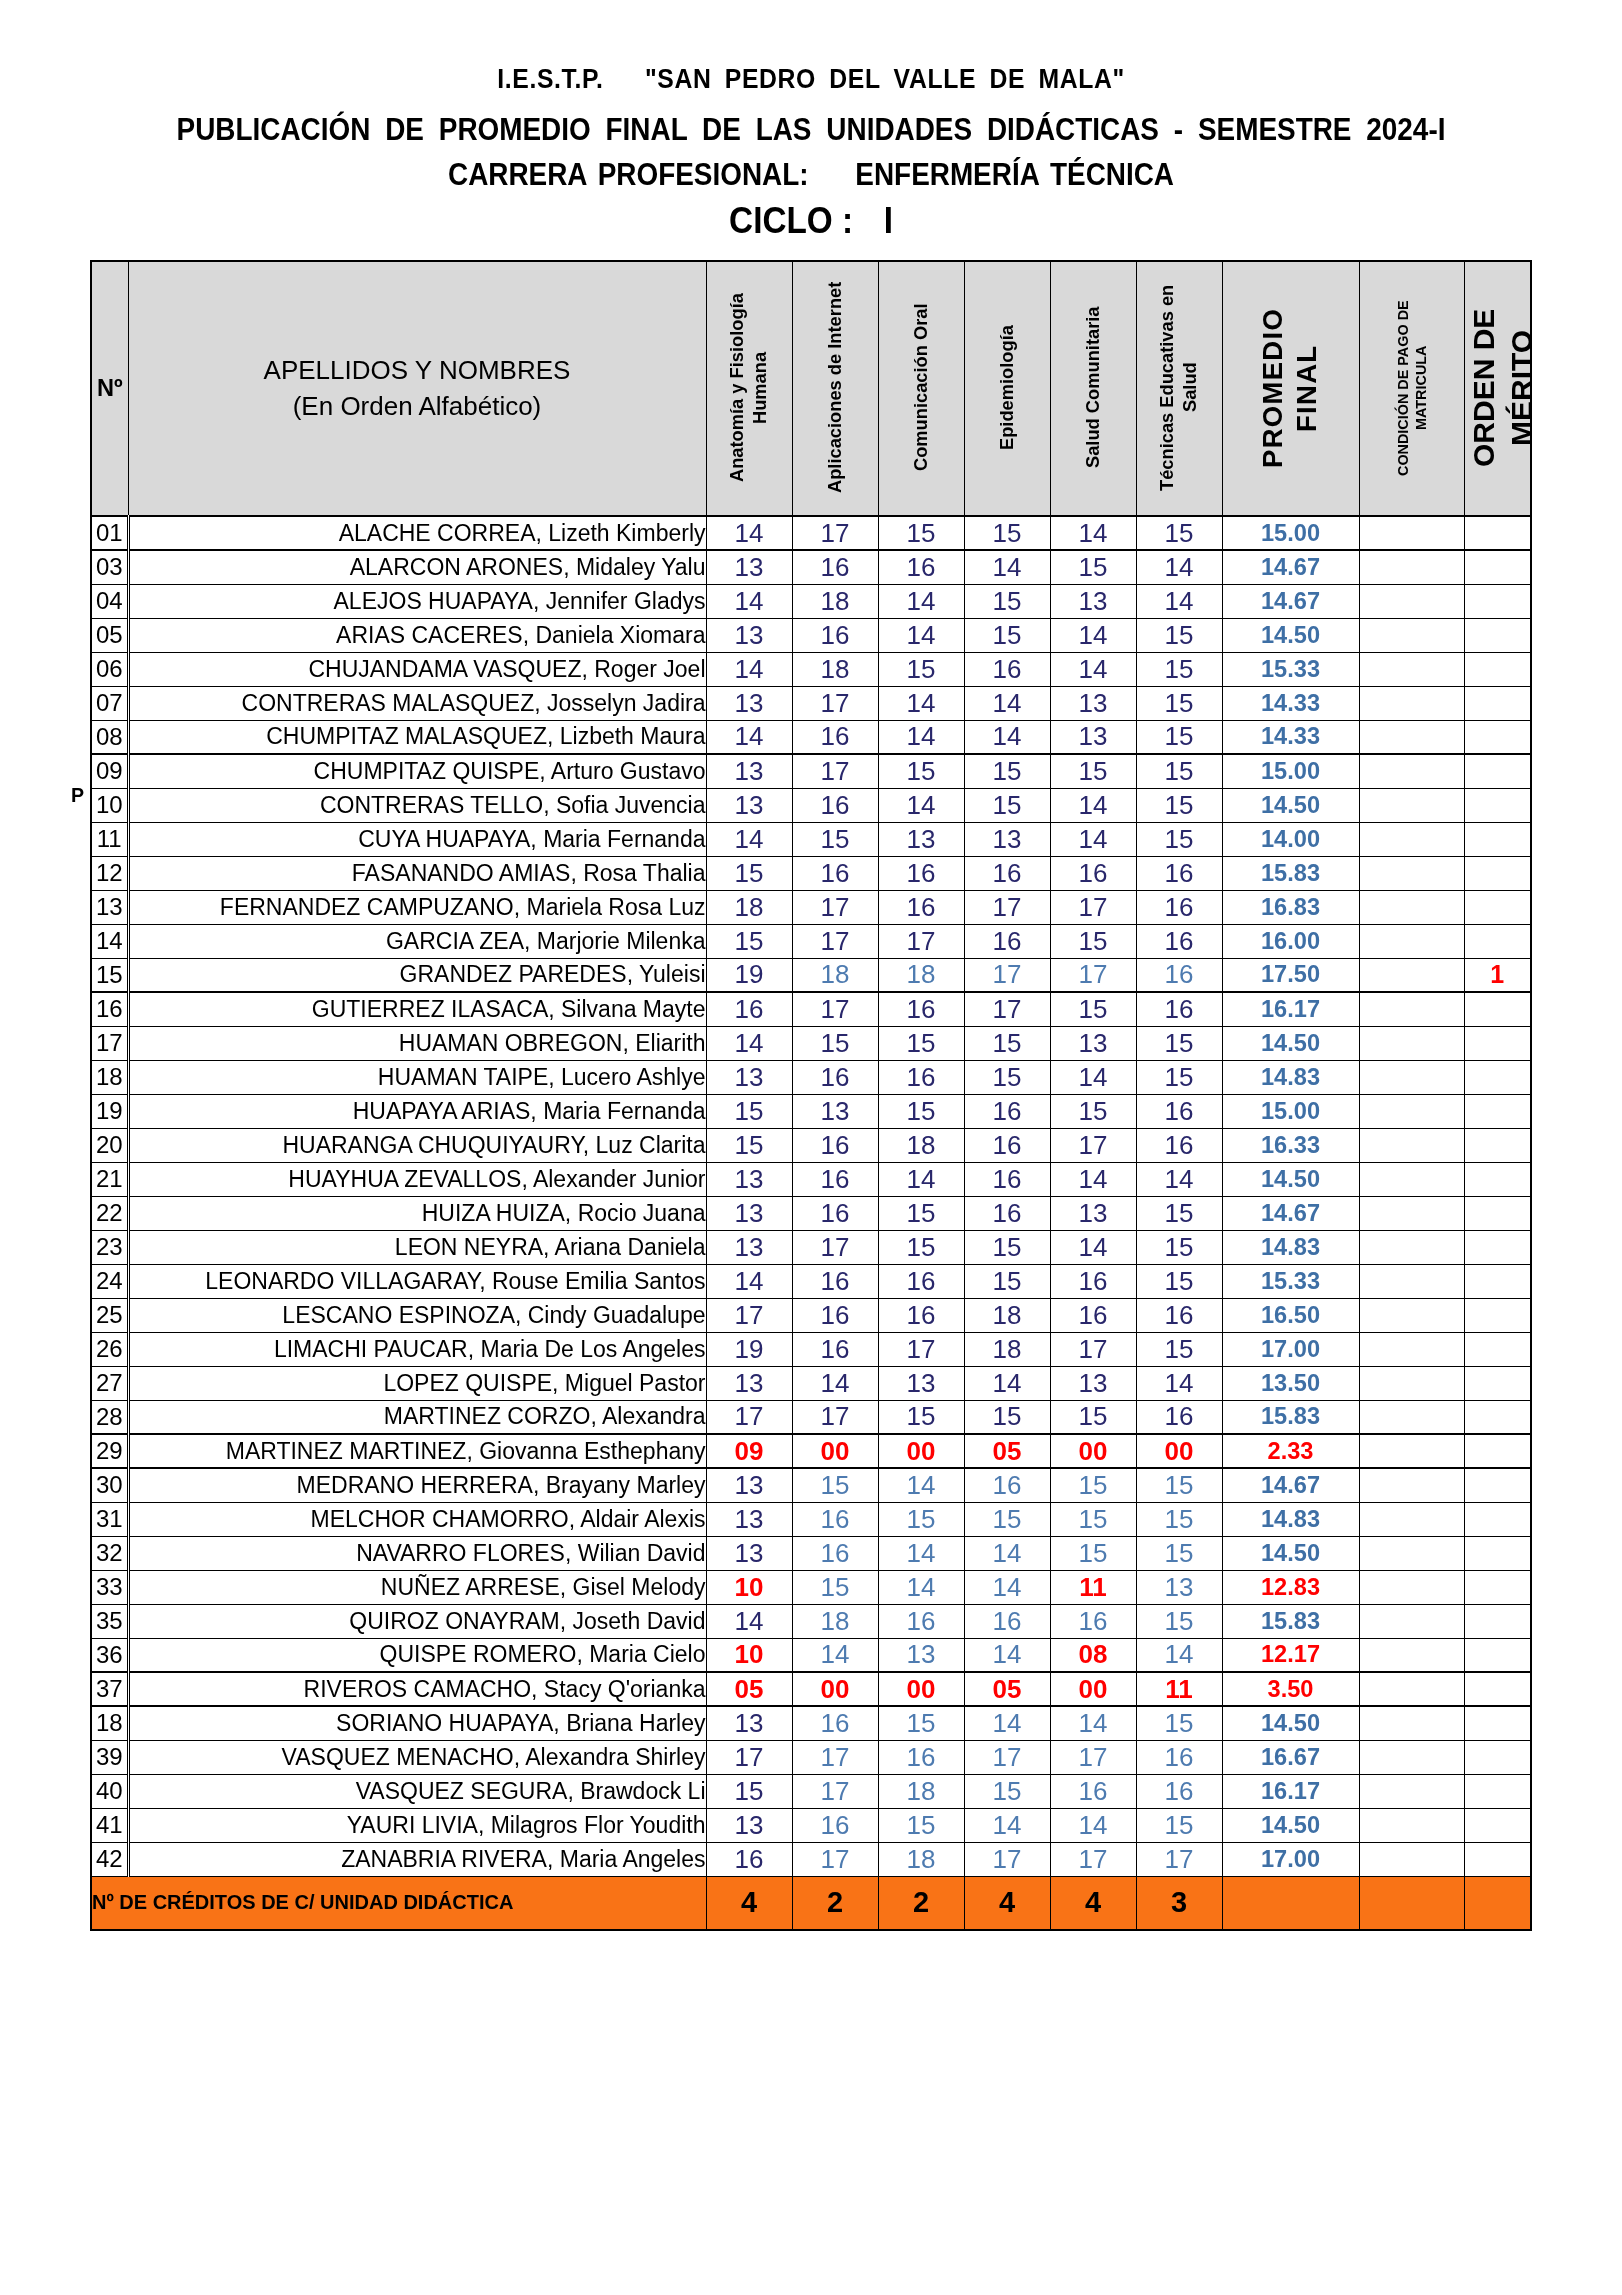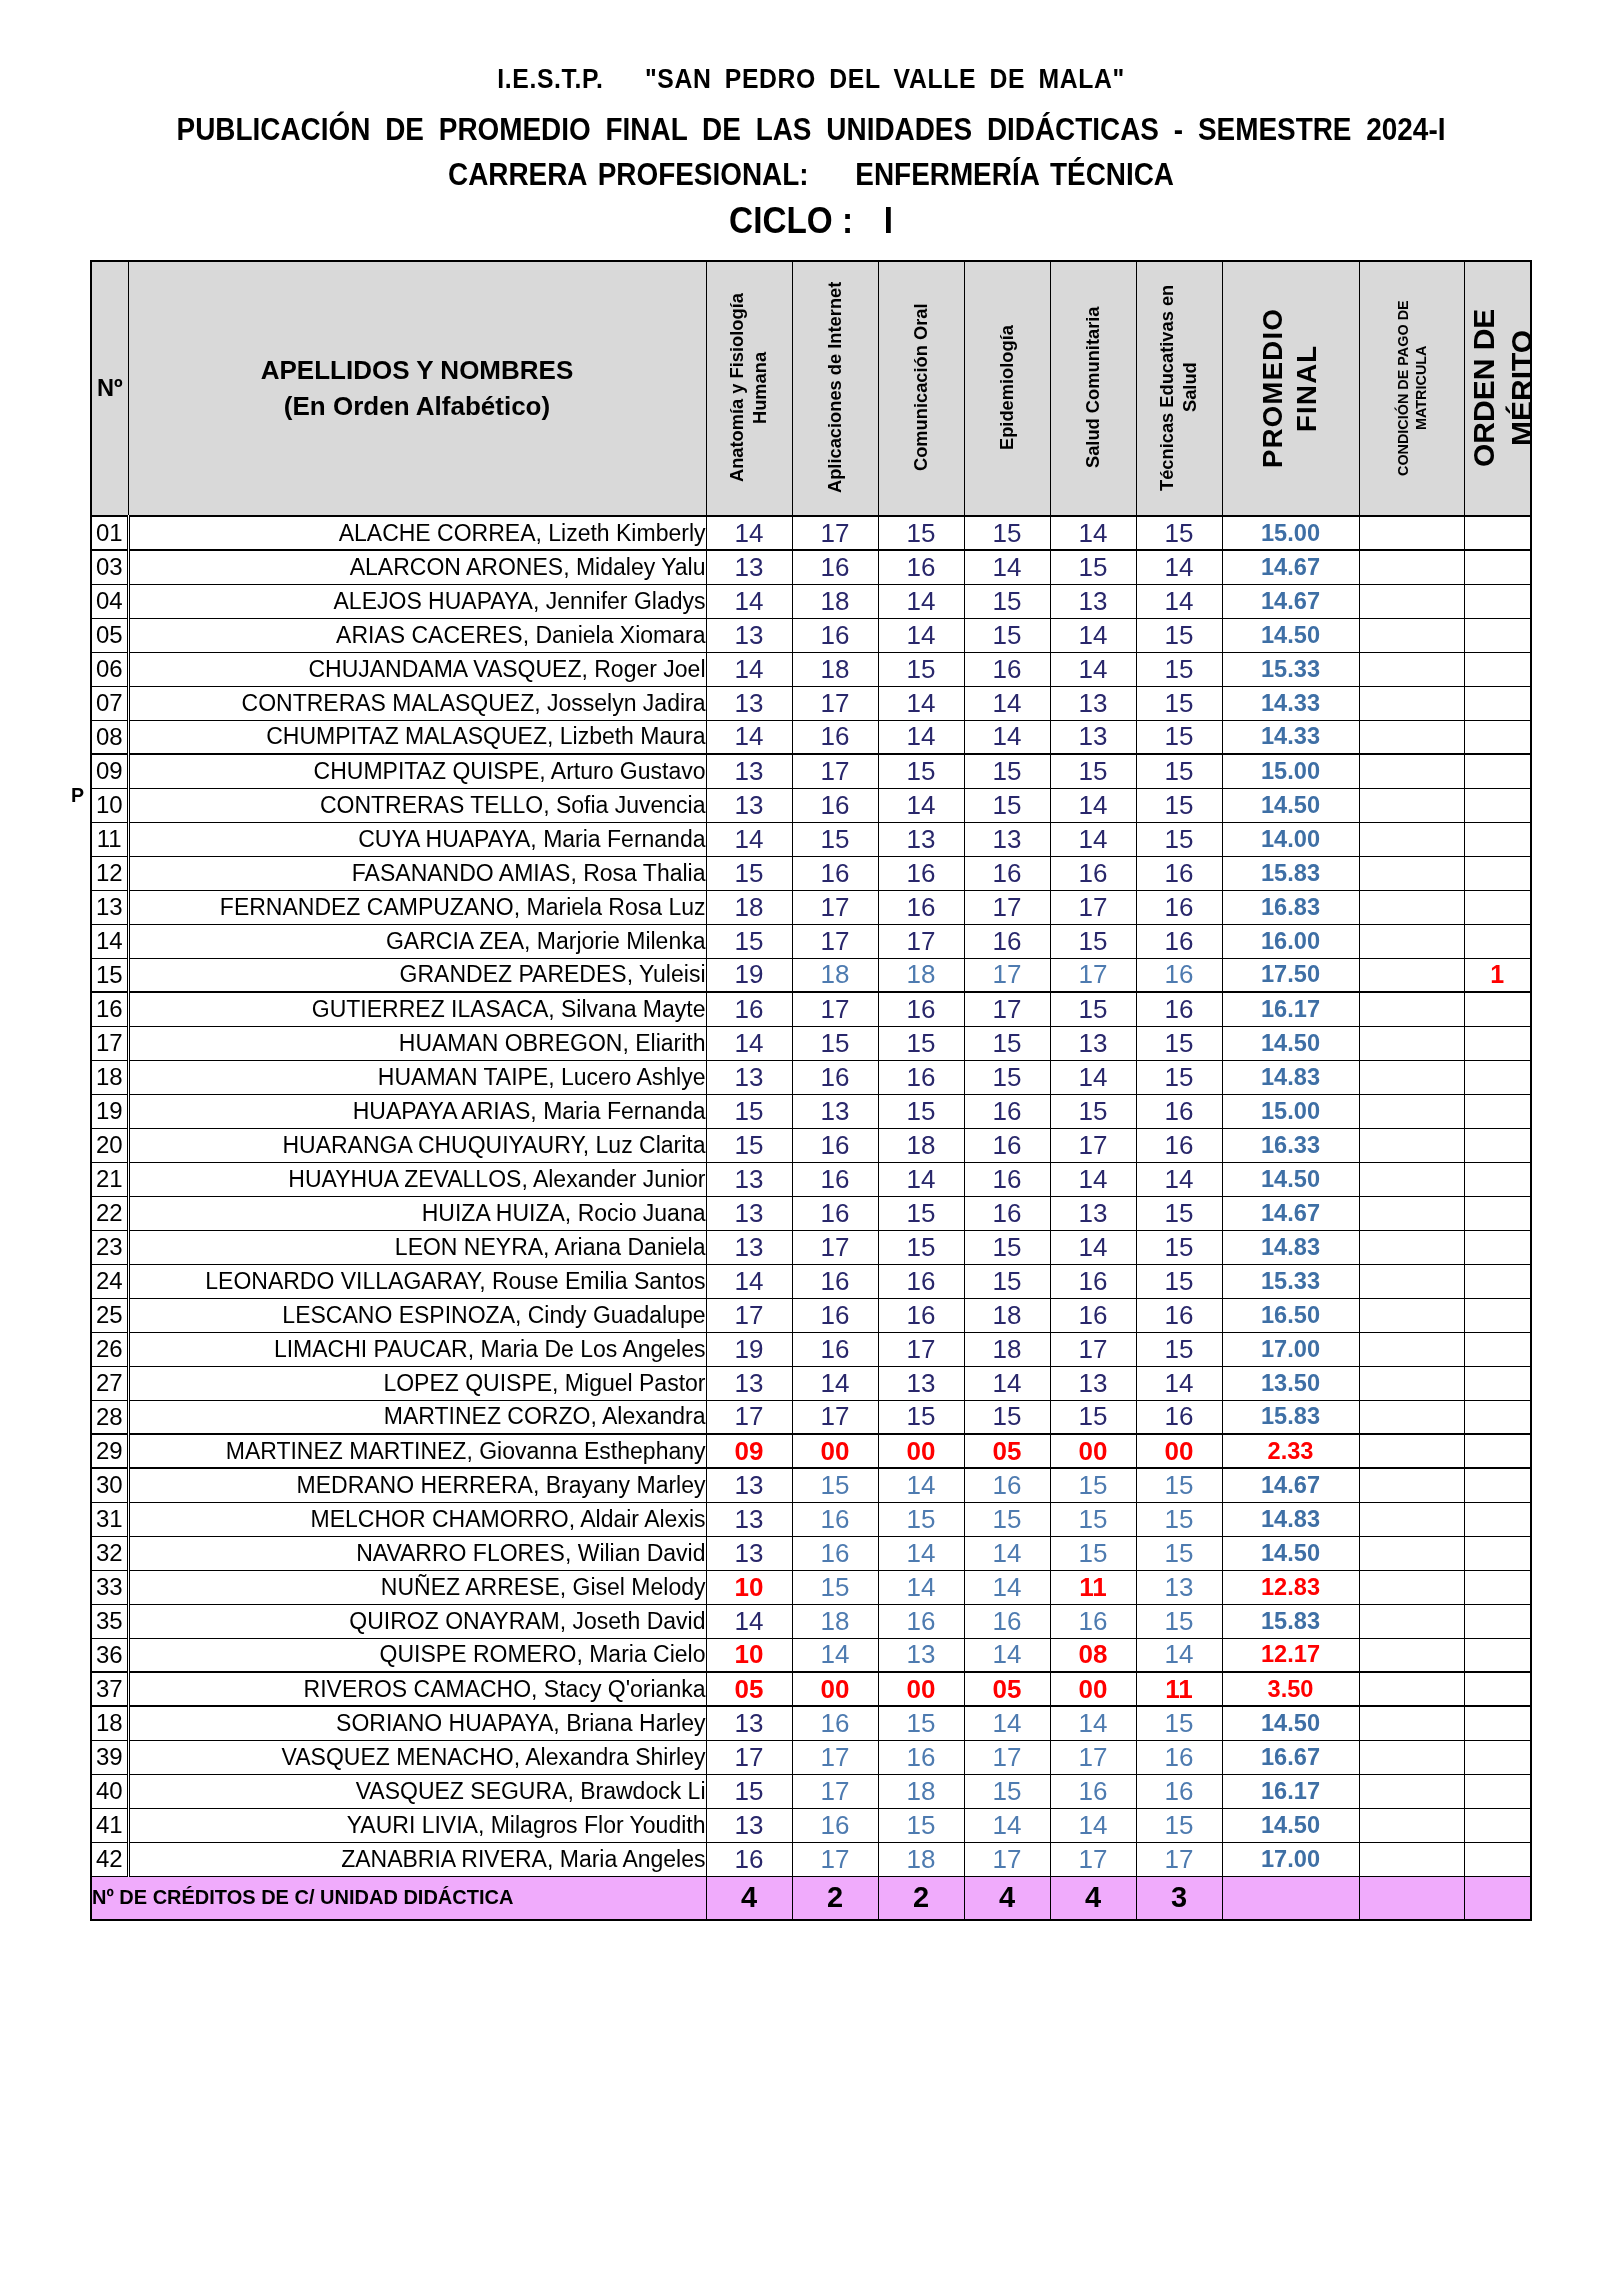"APELLIDOS Y NOMBRES" .h-names { font-weight: bold -> normal }
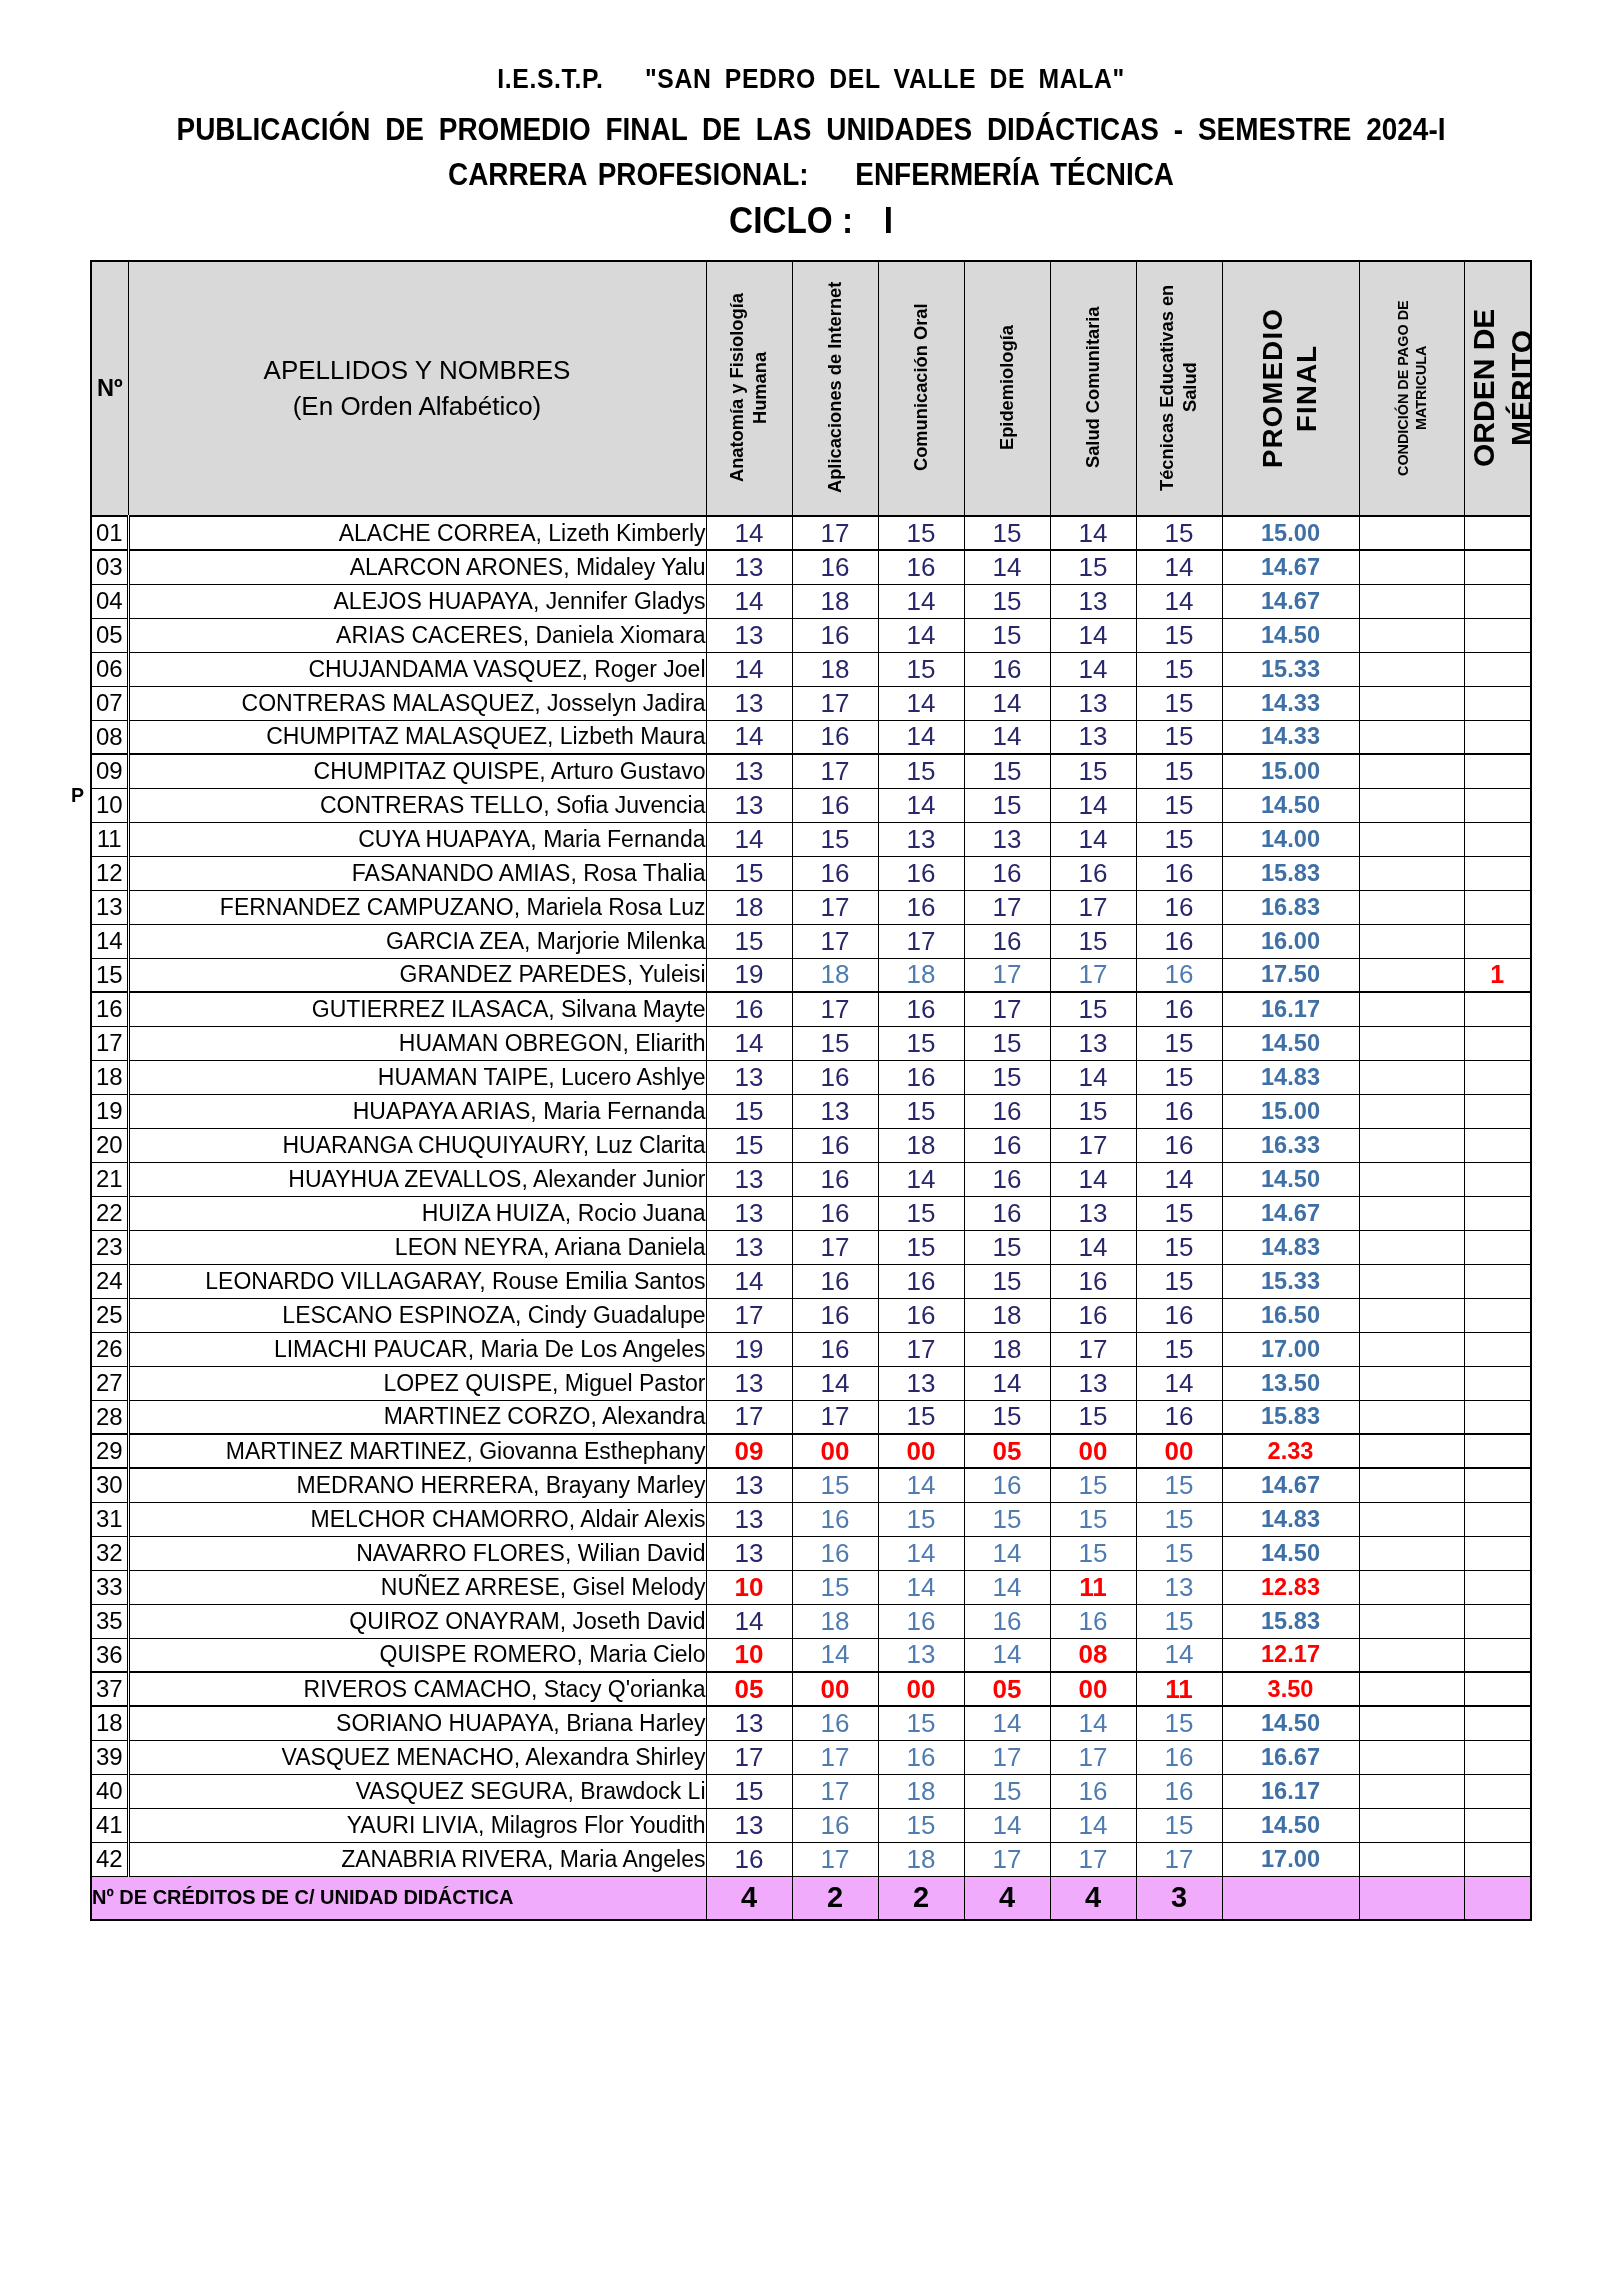"Nº DE CRÉDITOS DE C/" tfoot td, tfoot th { background: #f0abfc -> #f97316; height: 44px -> 54px }
